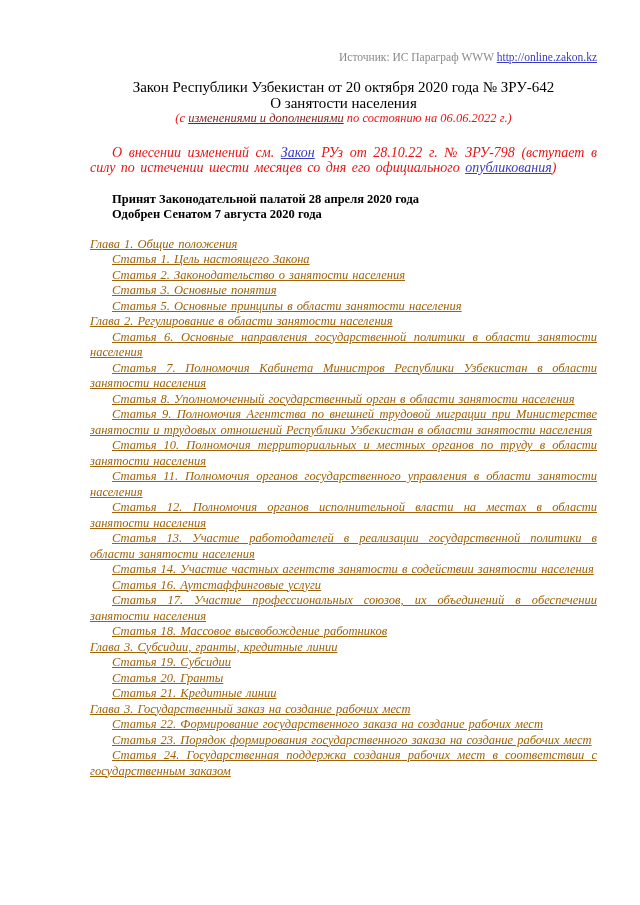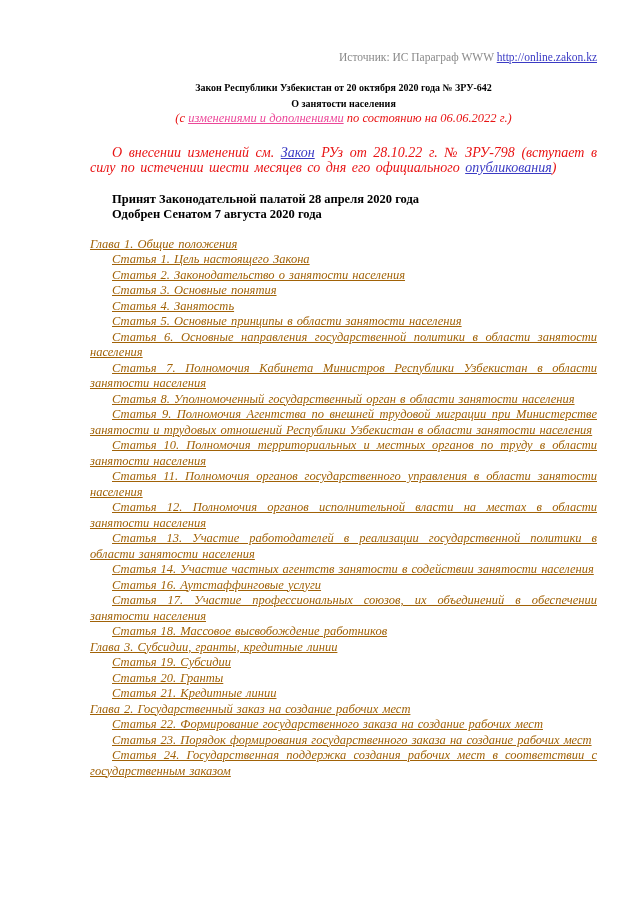"Закон Республики Узбекистан от 20" .title-line { font-size: 10px -> 15px; font-weight: bold -> normal }
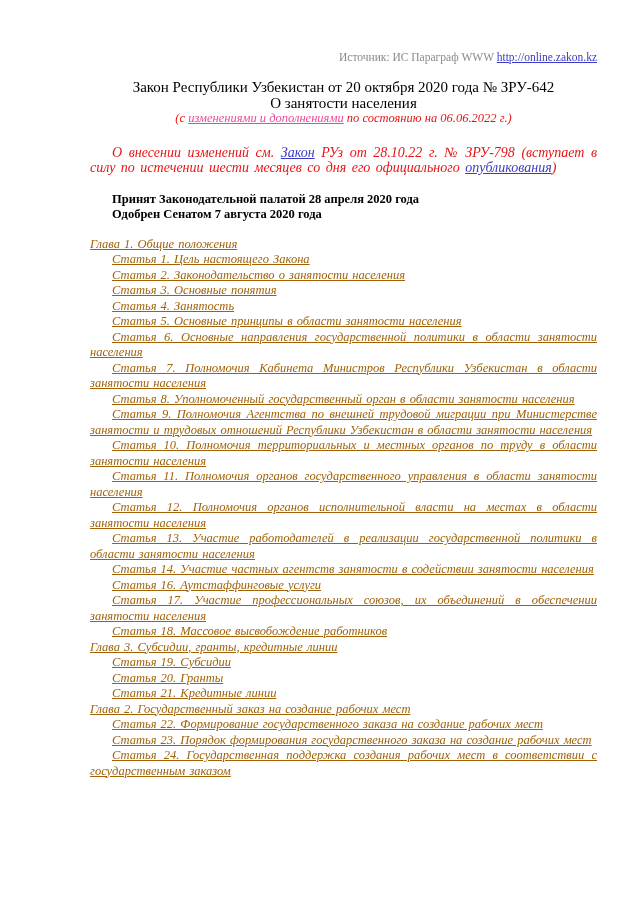"изменениями и дополнениями" .amendments-line a { color: #ec4899 -> #7f1d1d }
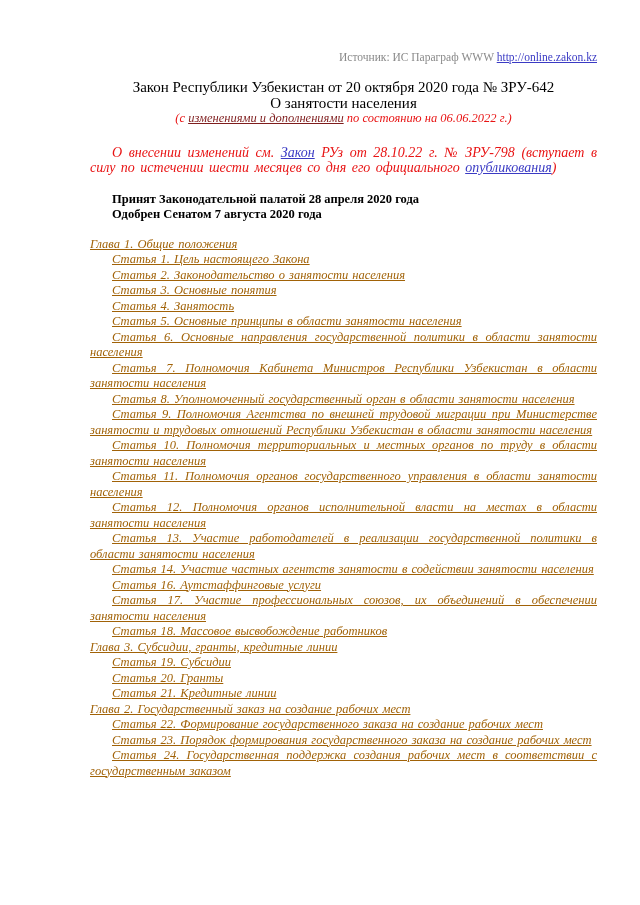"Статья 4. Занятость" p.article { html: <p><a>Статья 4. Занятость</a></p> -> none }
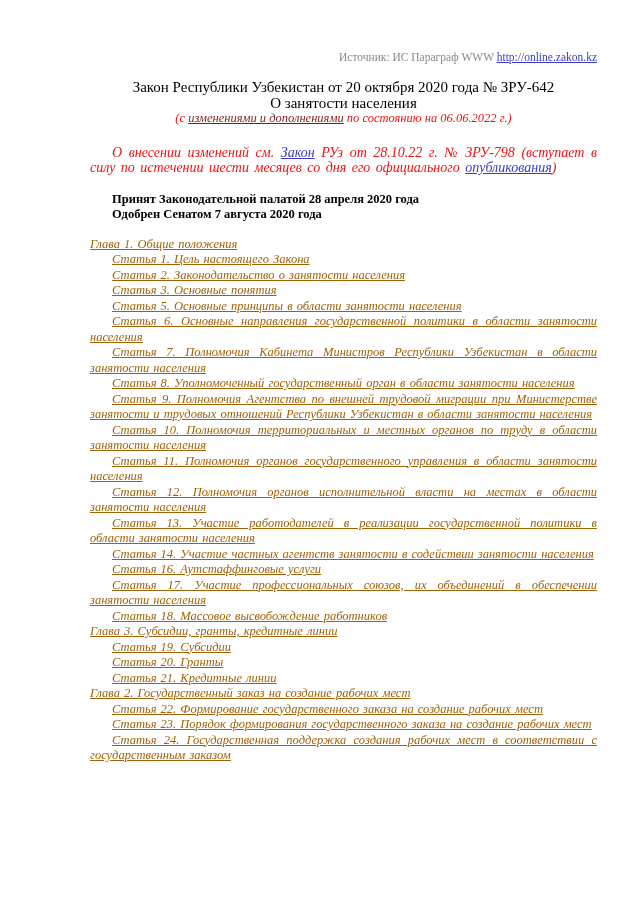"Глава 2. Регулирование в области" p.chapter { html: none -> <p><a>Глава 2. Регулирование в области занятости населения</a></p> }
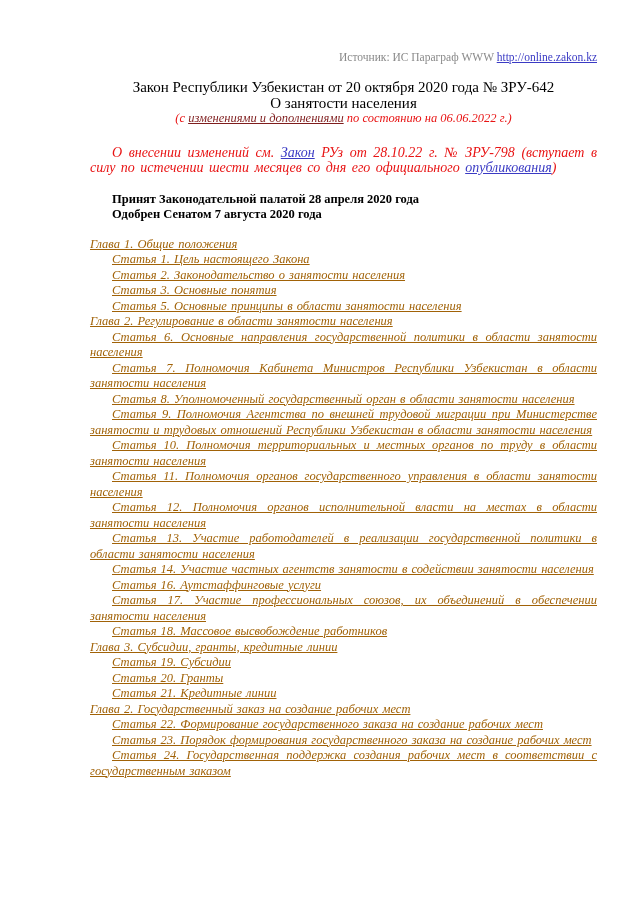"Глава 2. Государственный заказ на" a { text: 2 -> 3 }
